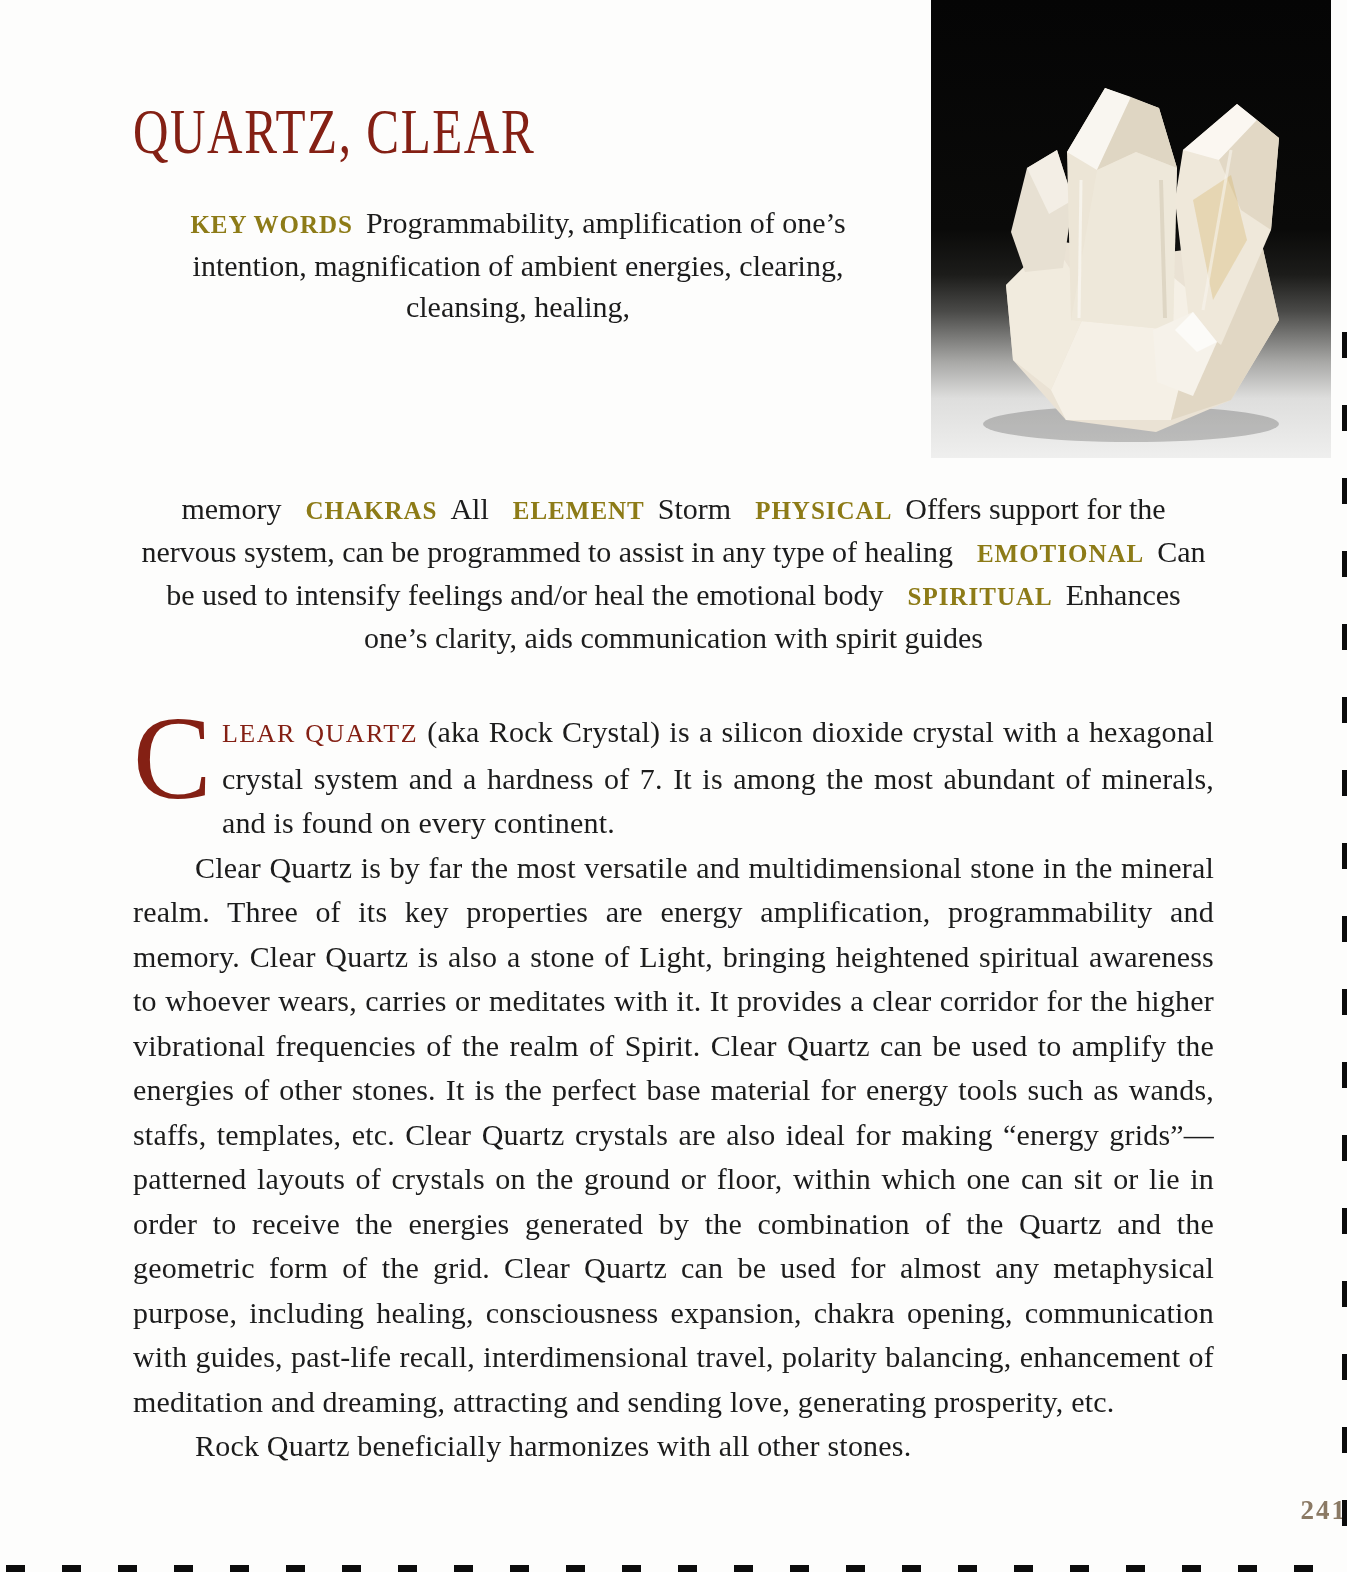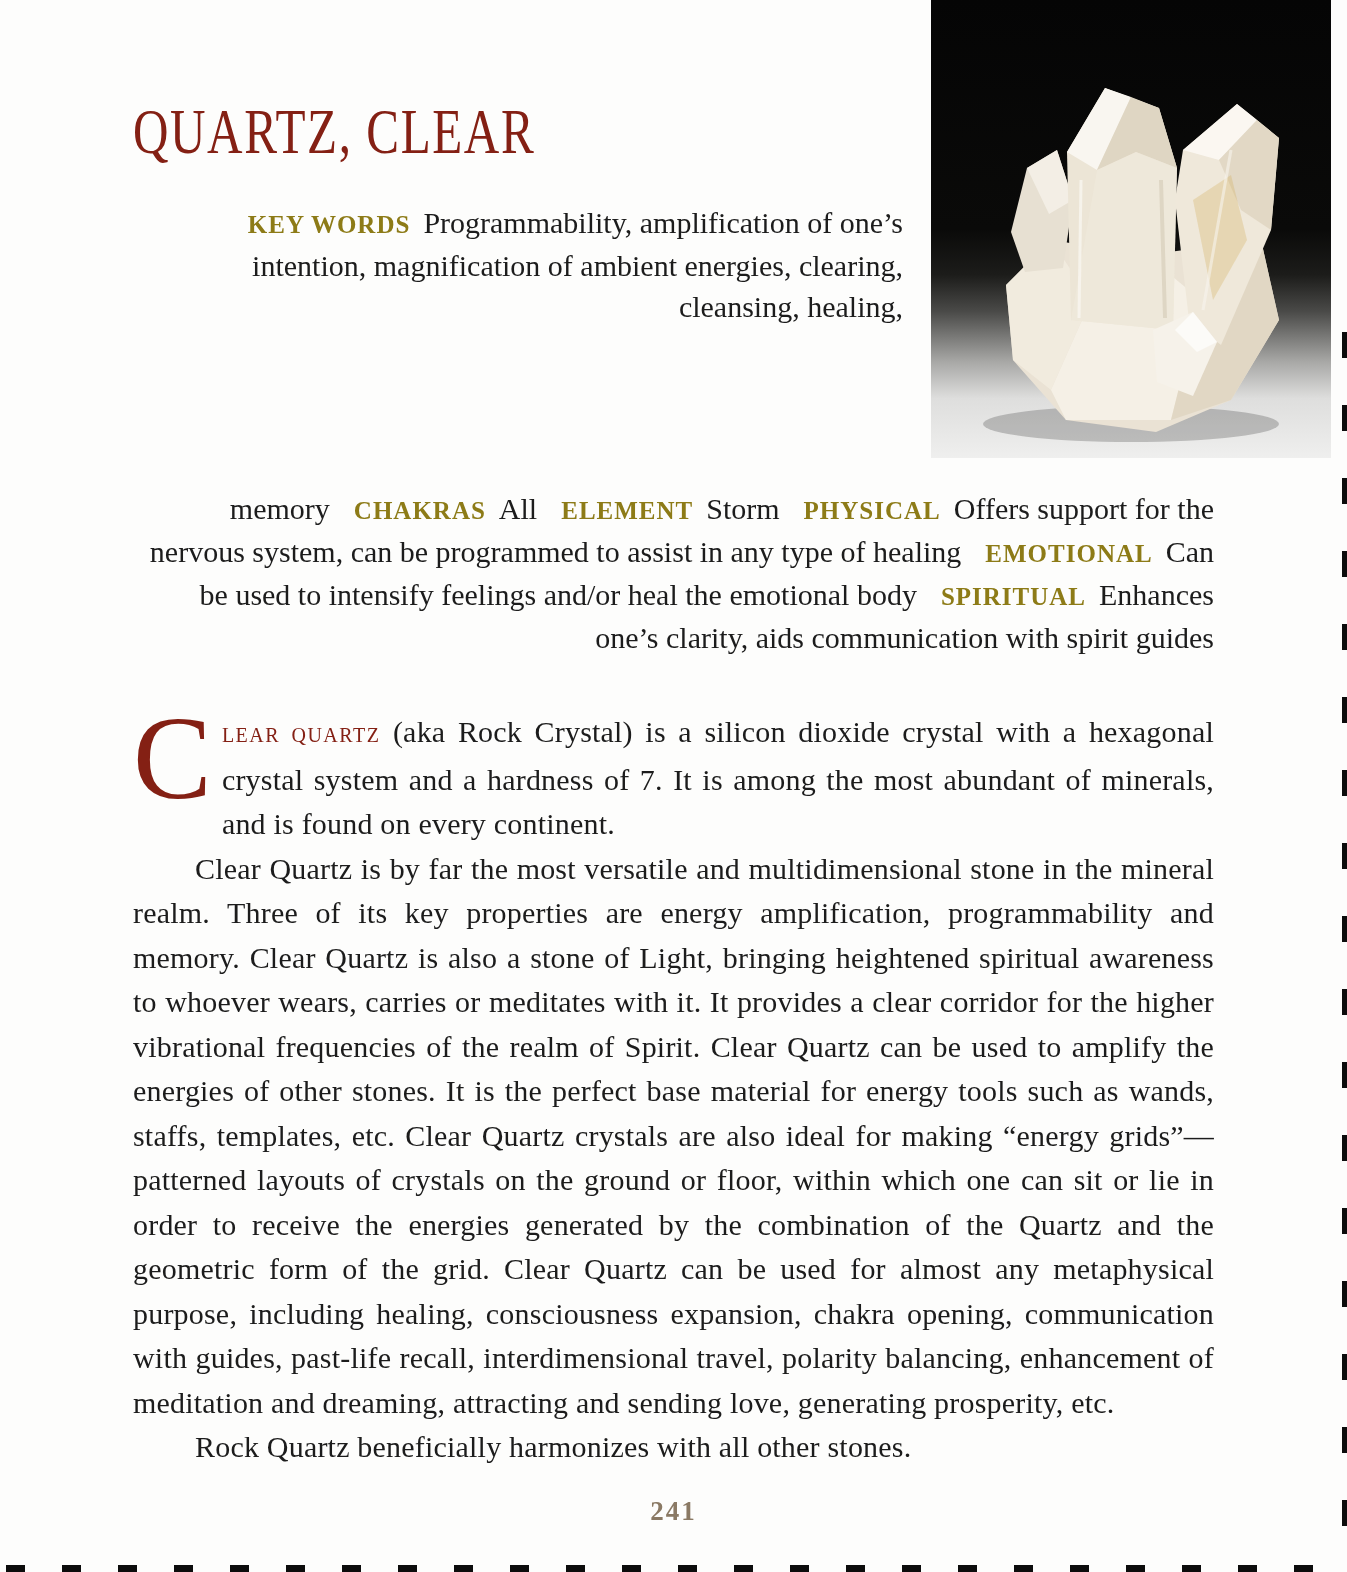"KEY WORDS Programmability, amplification" .props { text-align: right -> center }
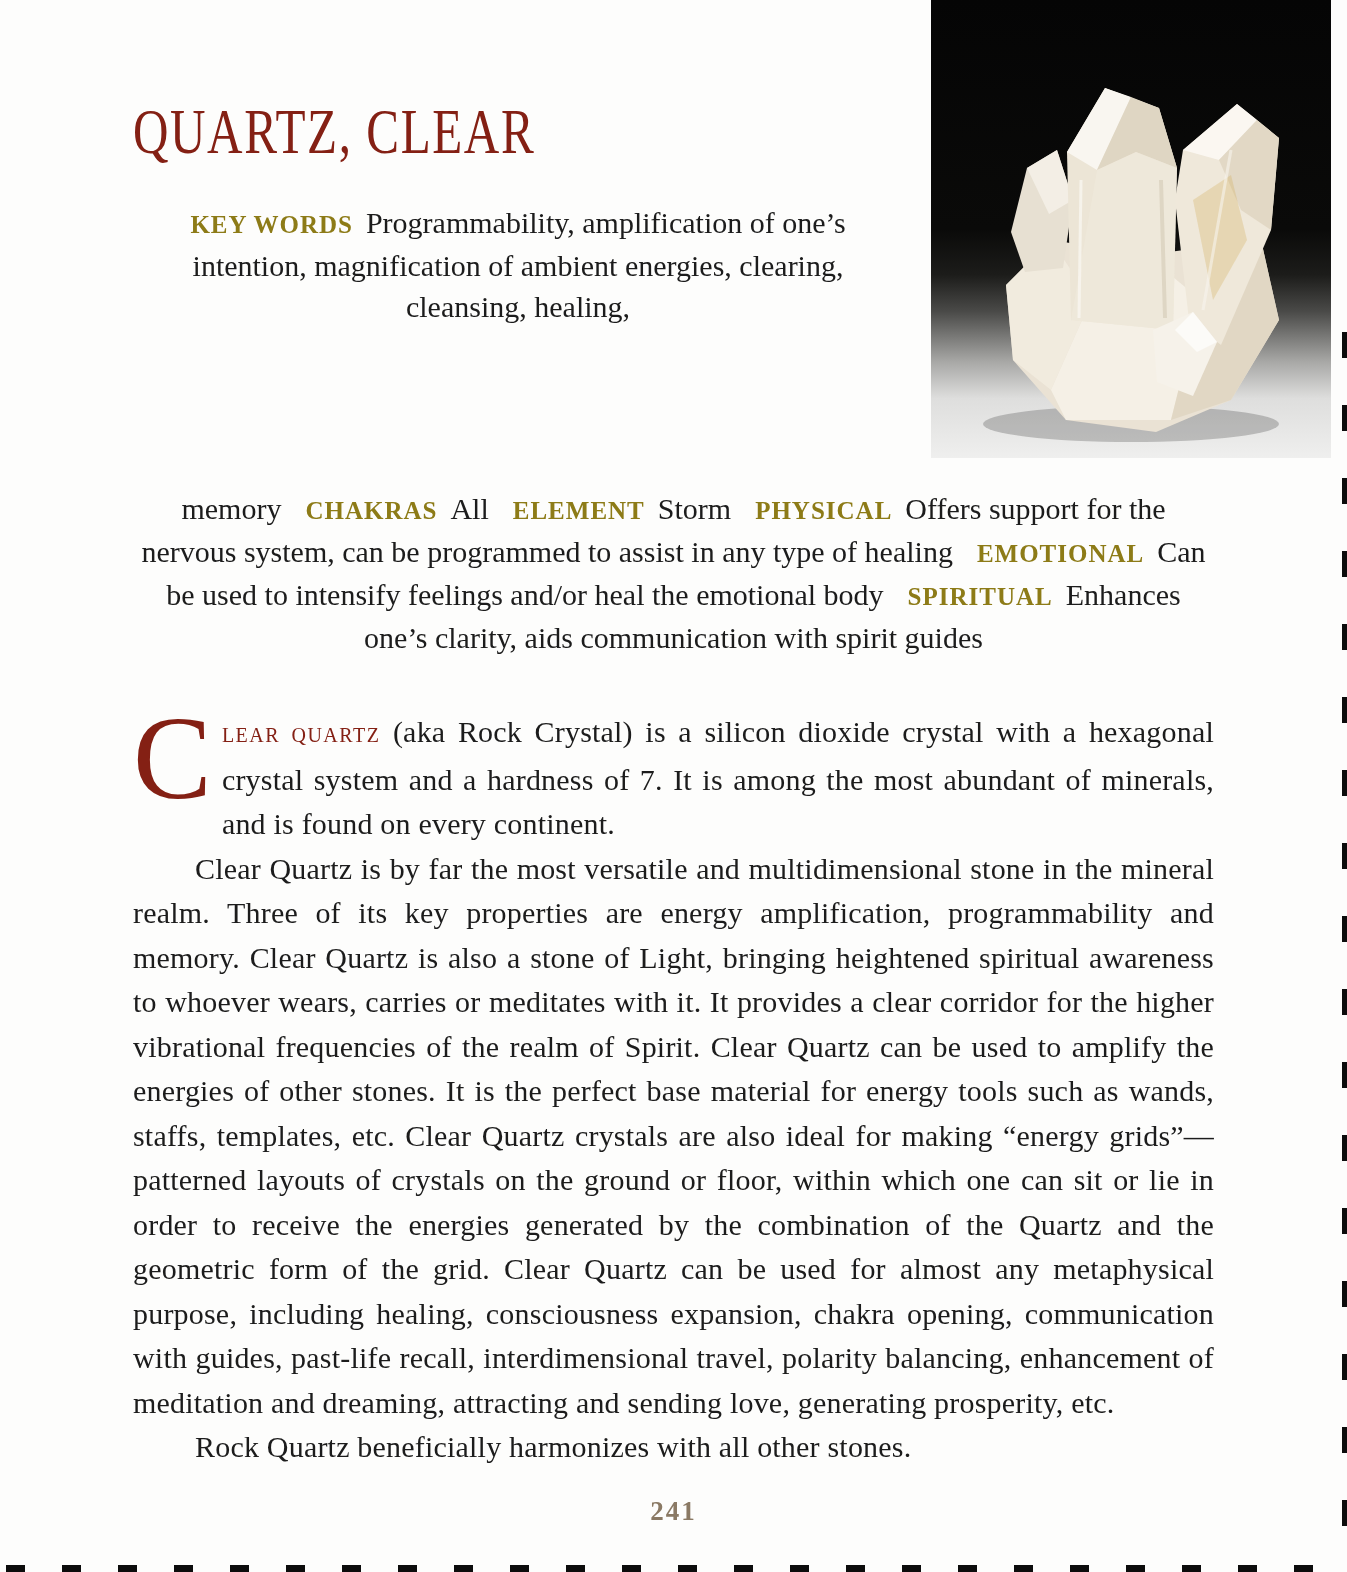"LEAR QUARTZ" .leadin { font-size: 20px -> 26px }
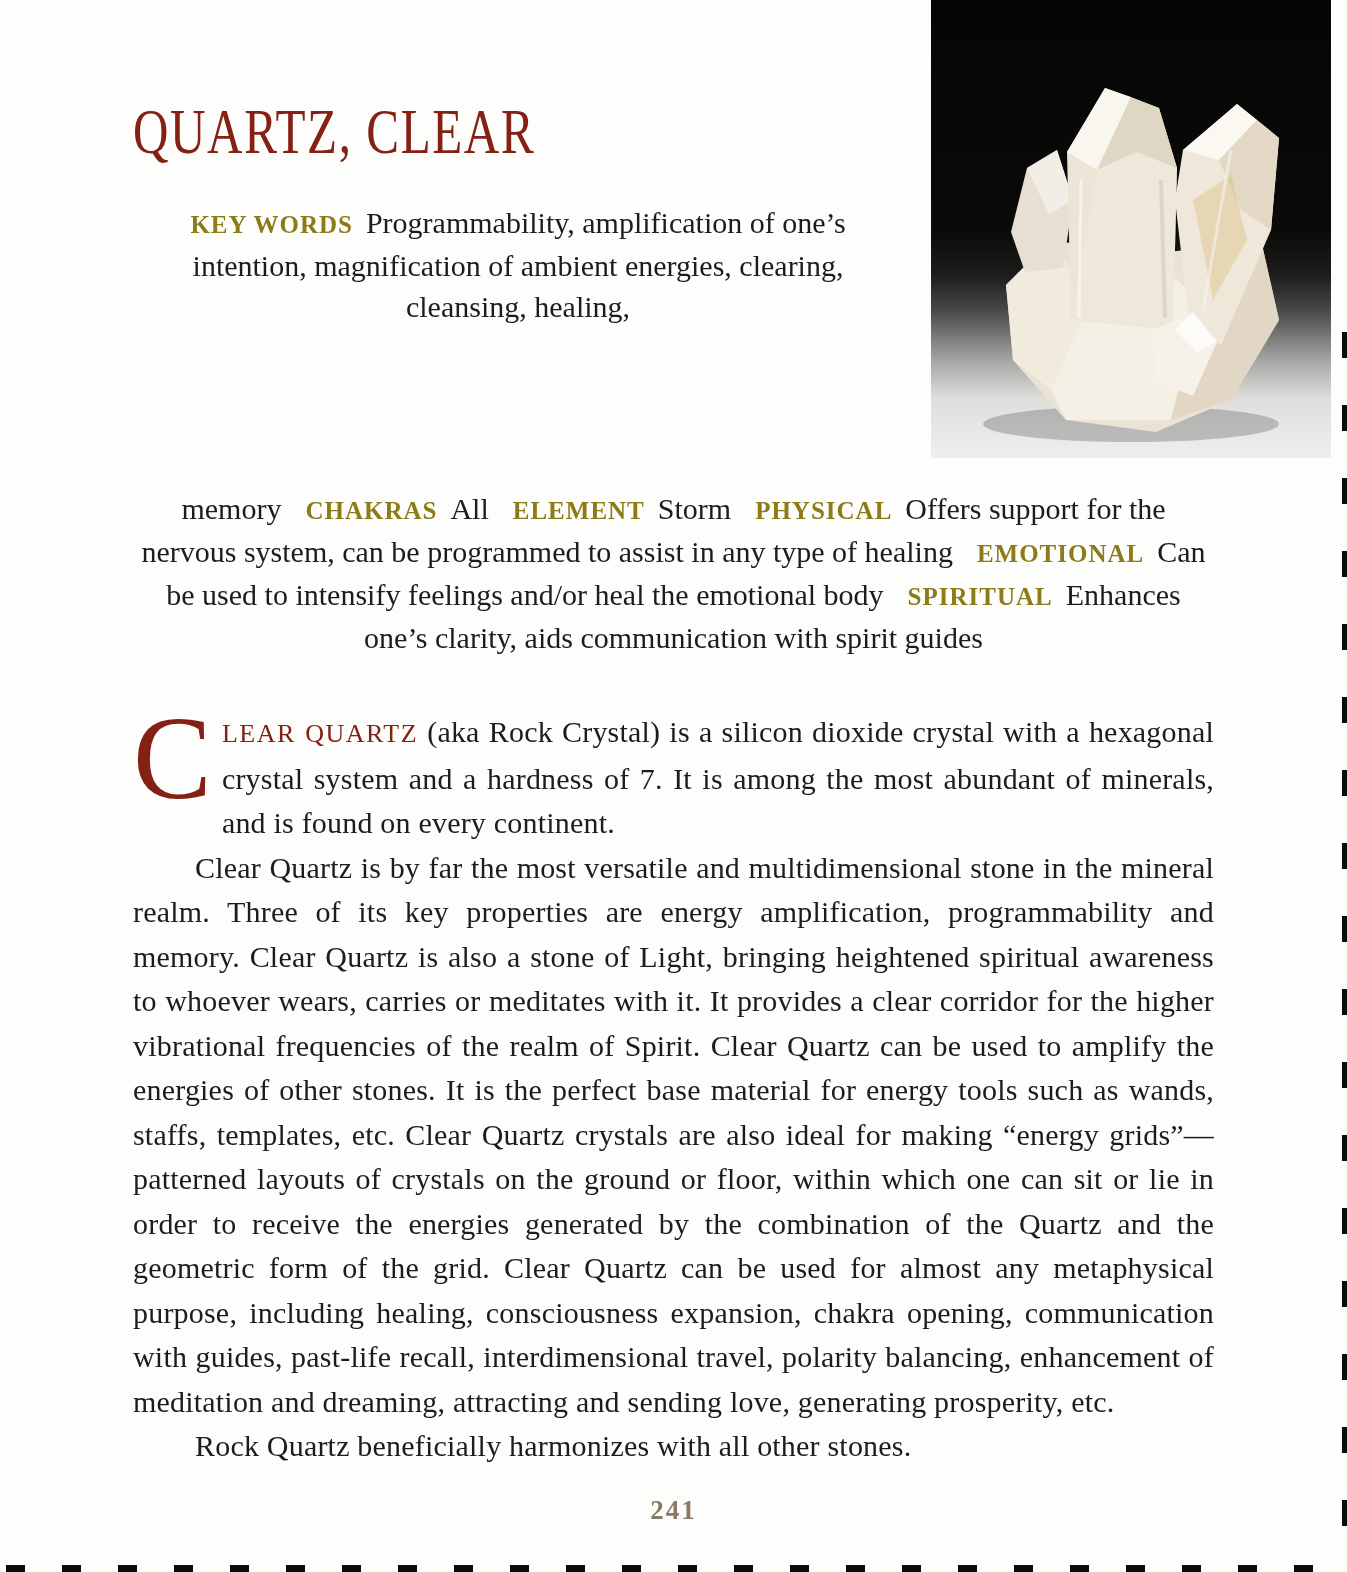"241" .pagenum { text-align: center -> right }
